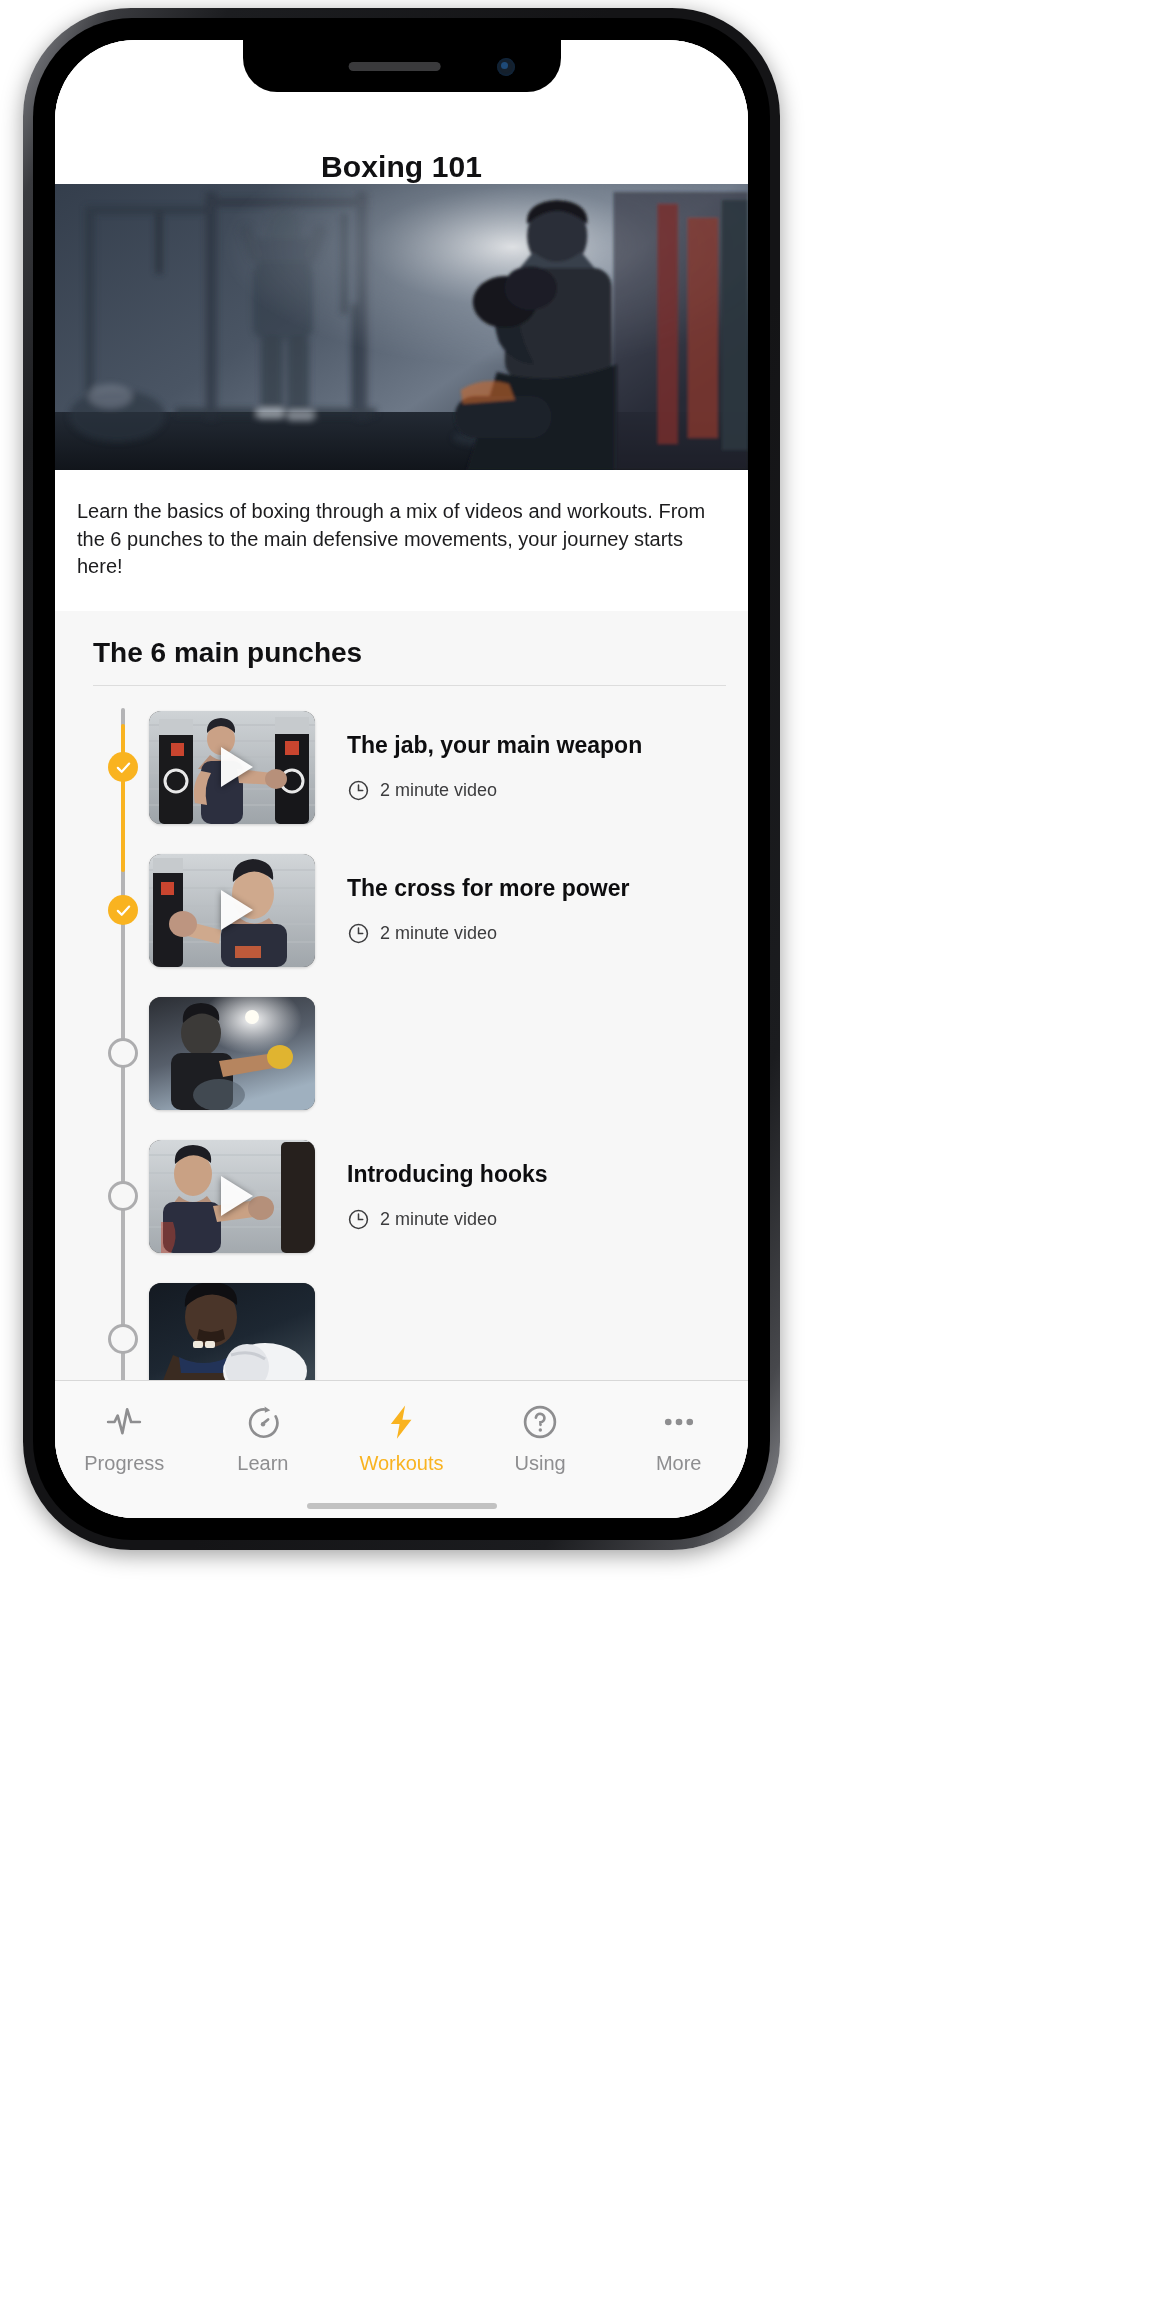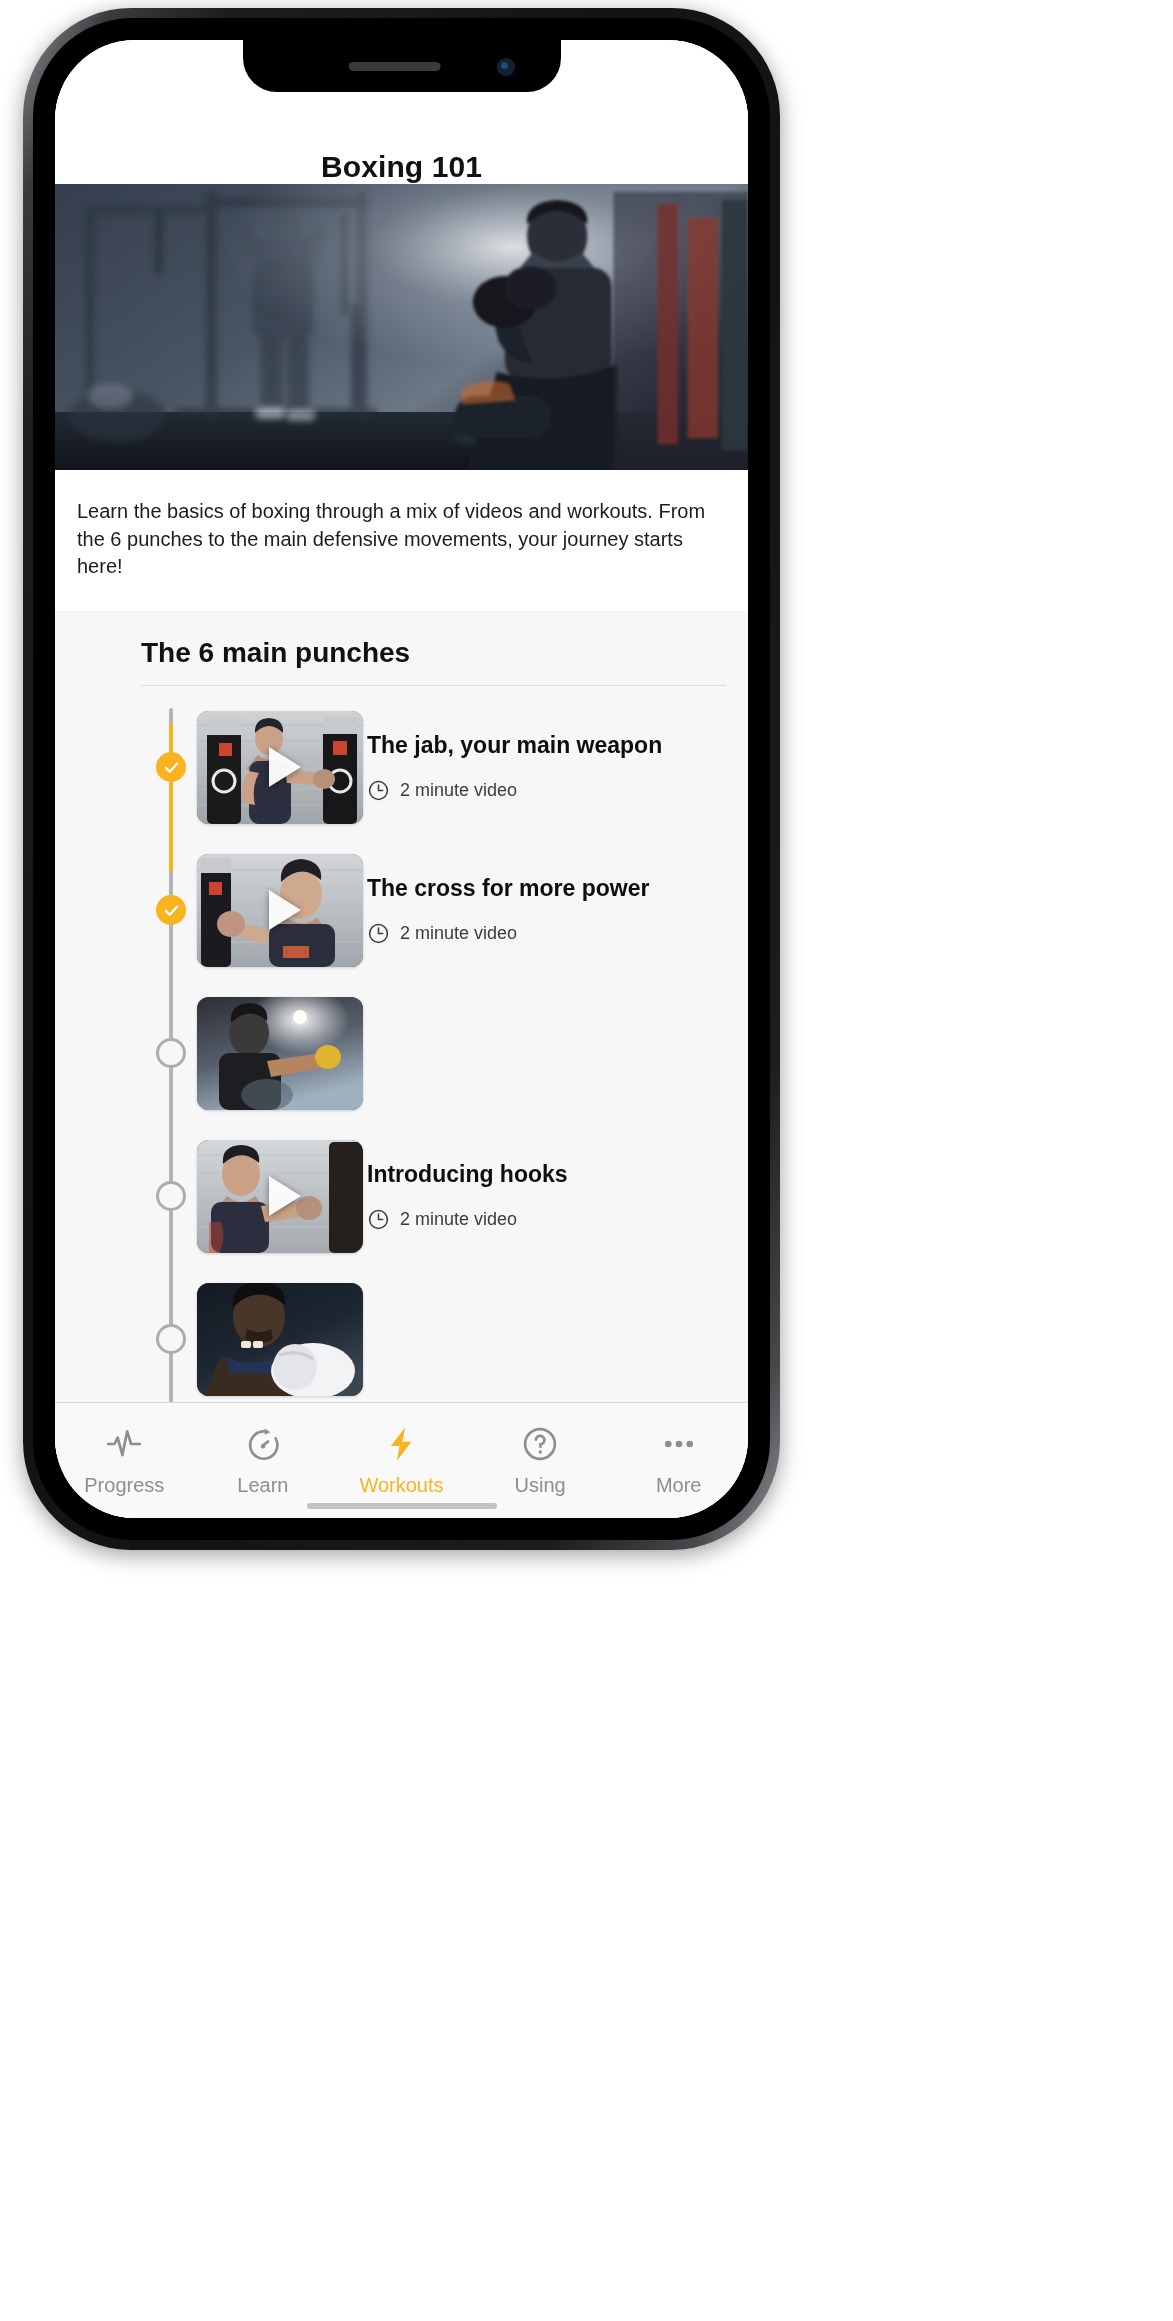"The 6 main punches" .section { margin-left: 48px -> none }
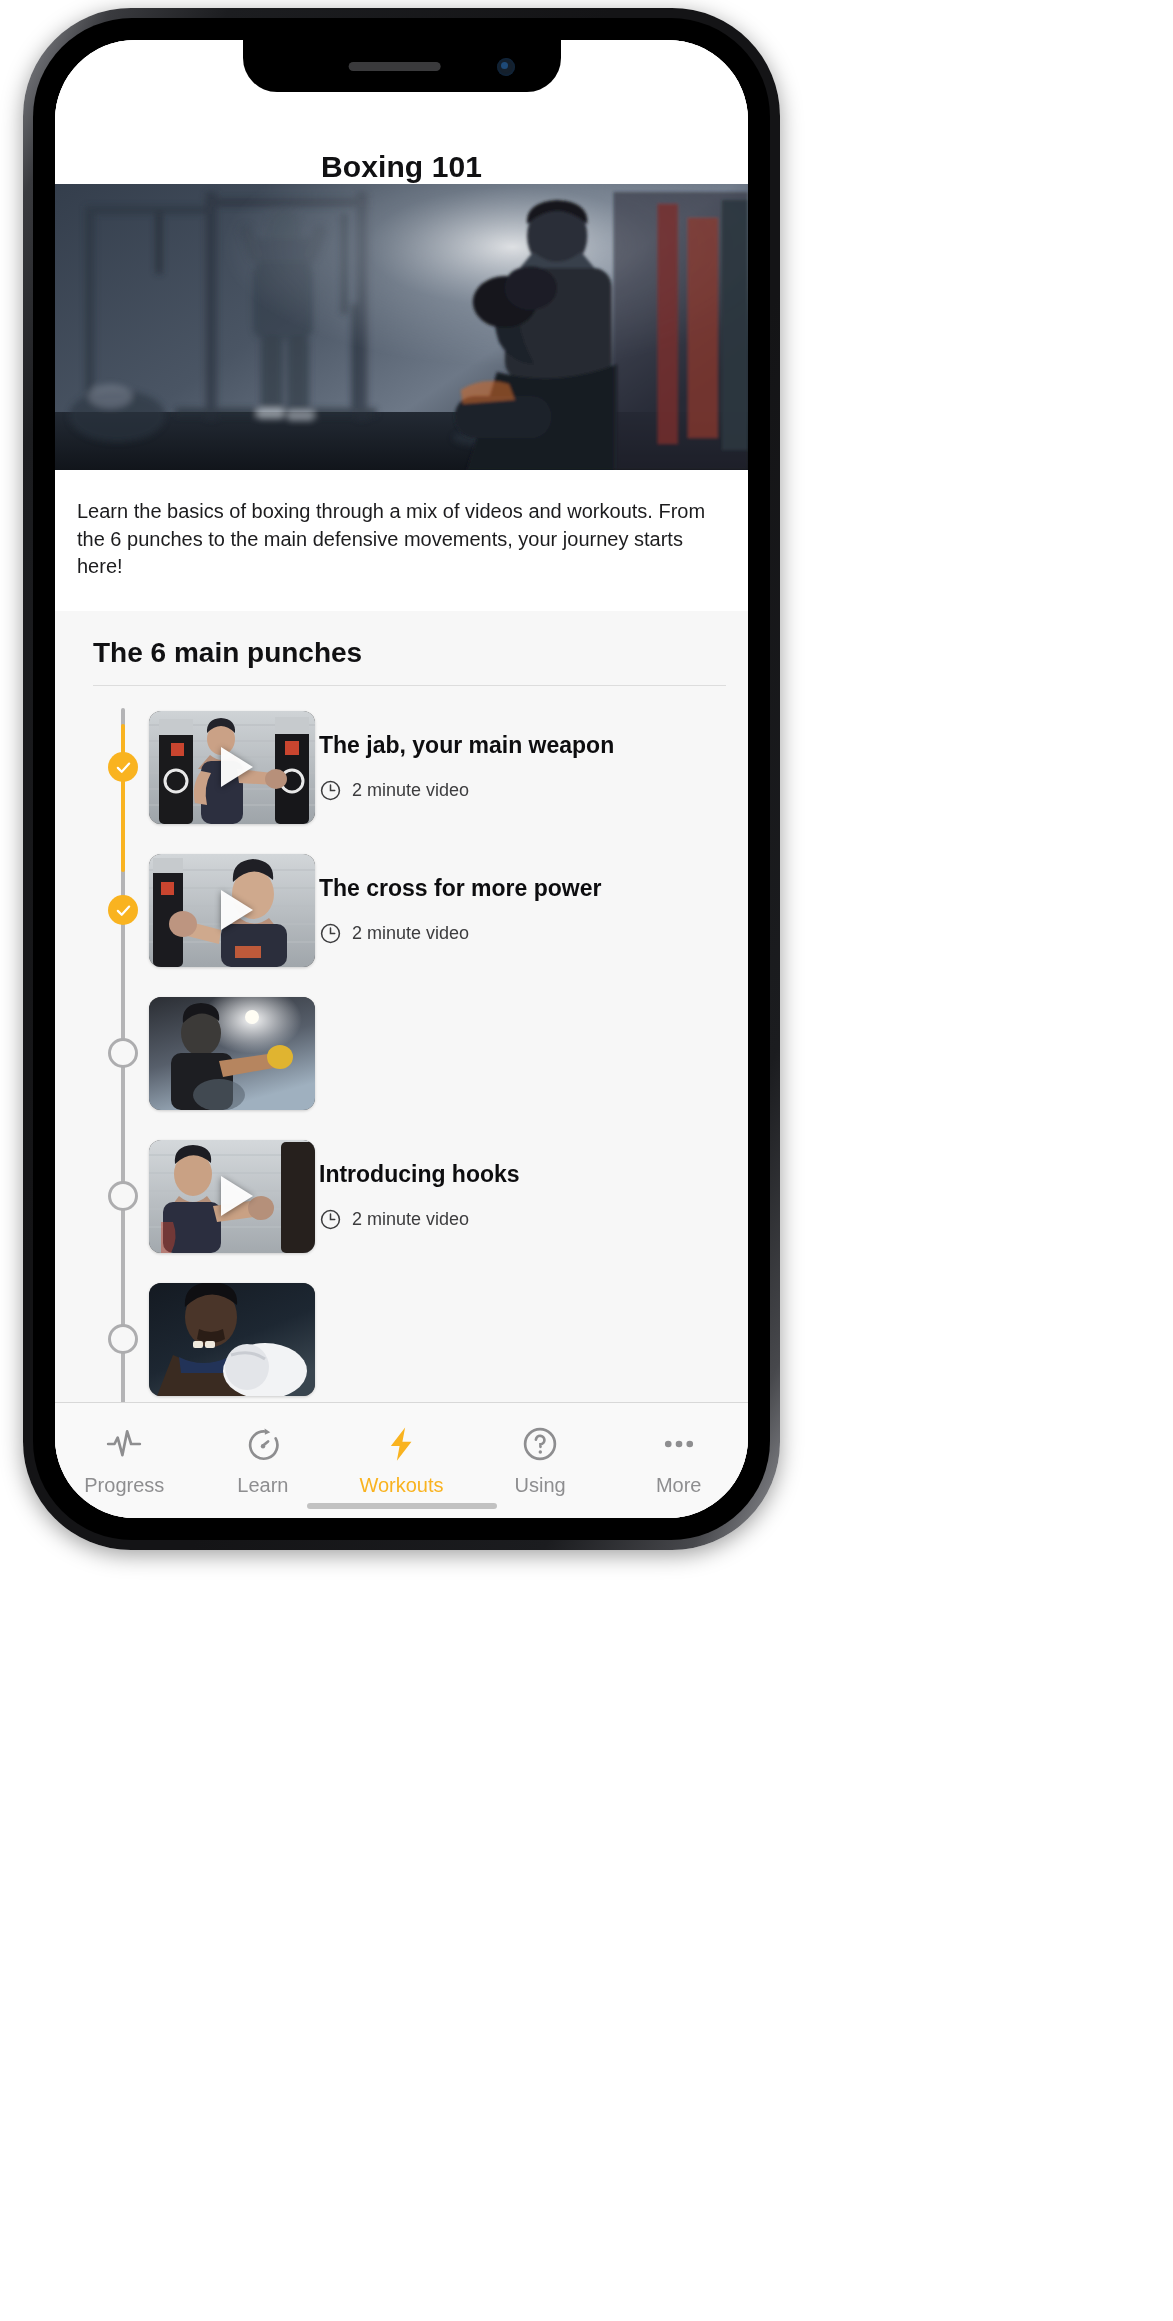"The jab, your main weapon" .row { gap: 4px -> 32px }
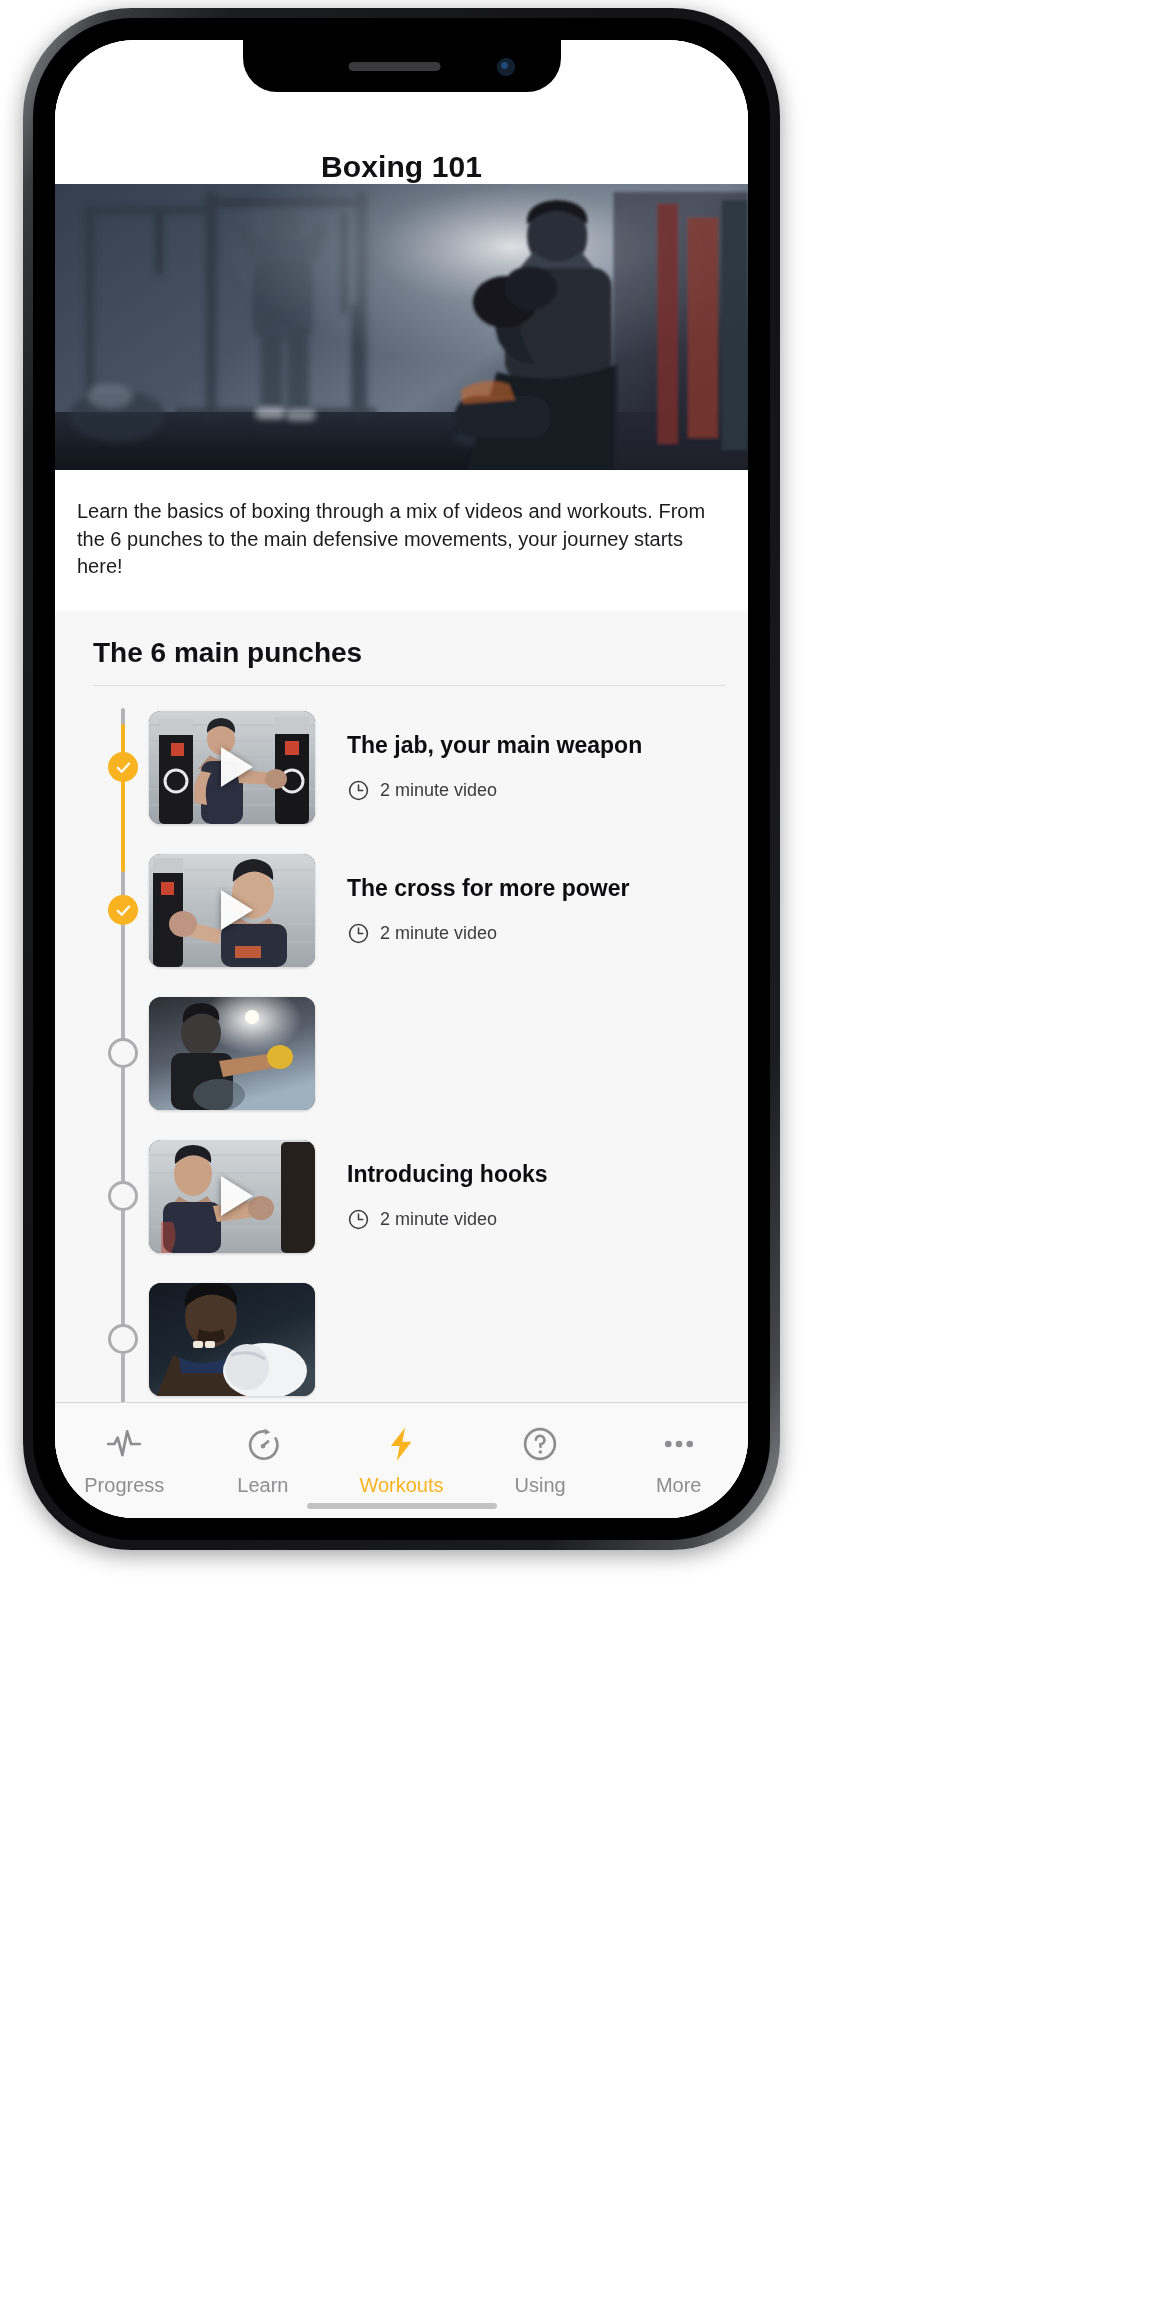"Progress" .tabbar { height: 116px -> 138px }
